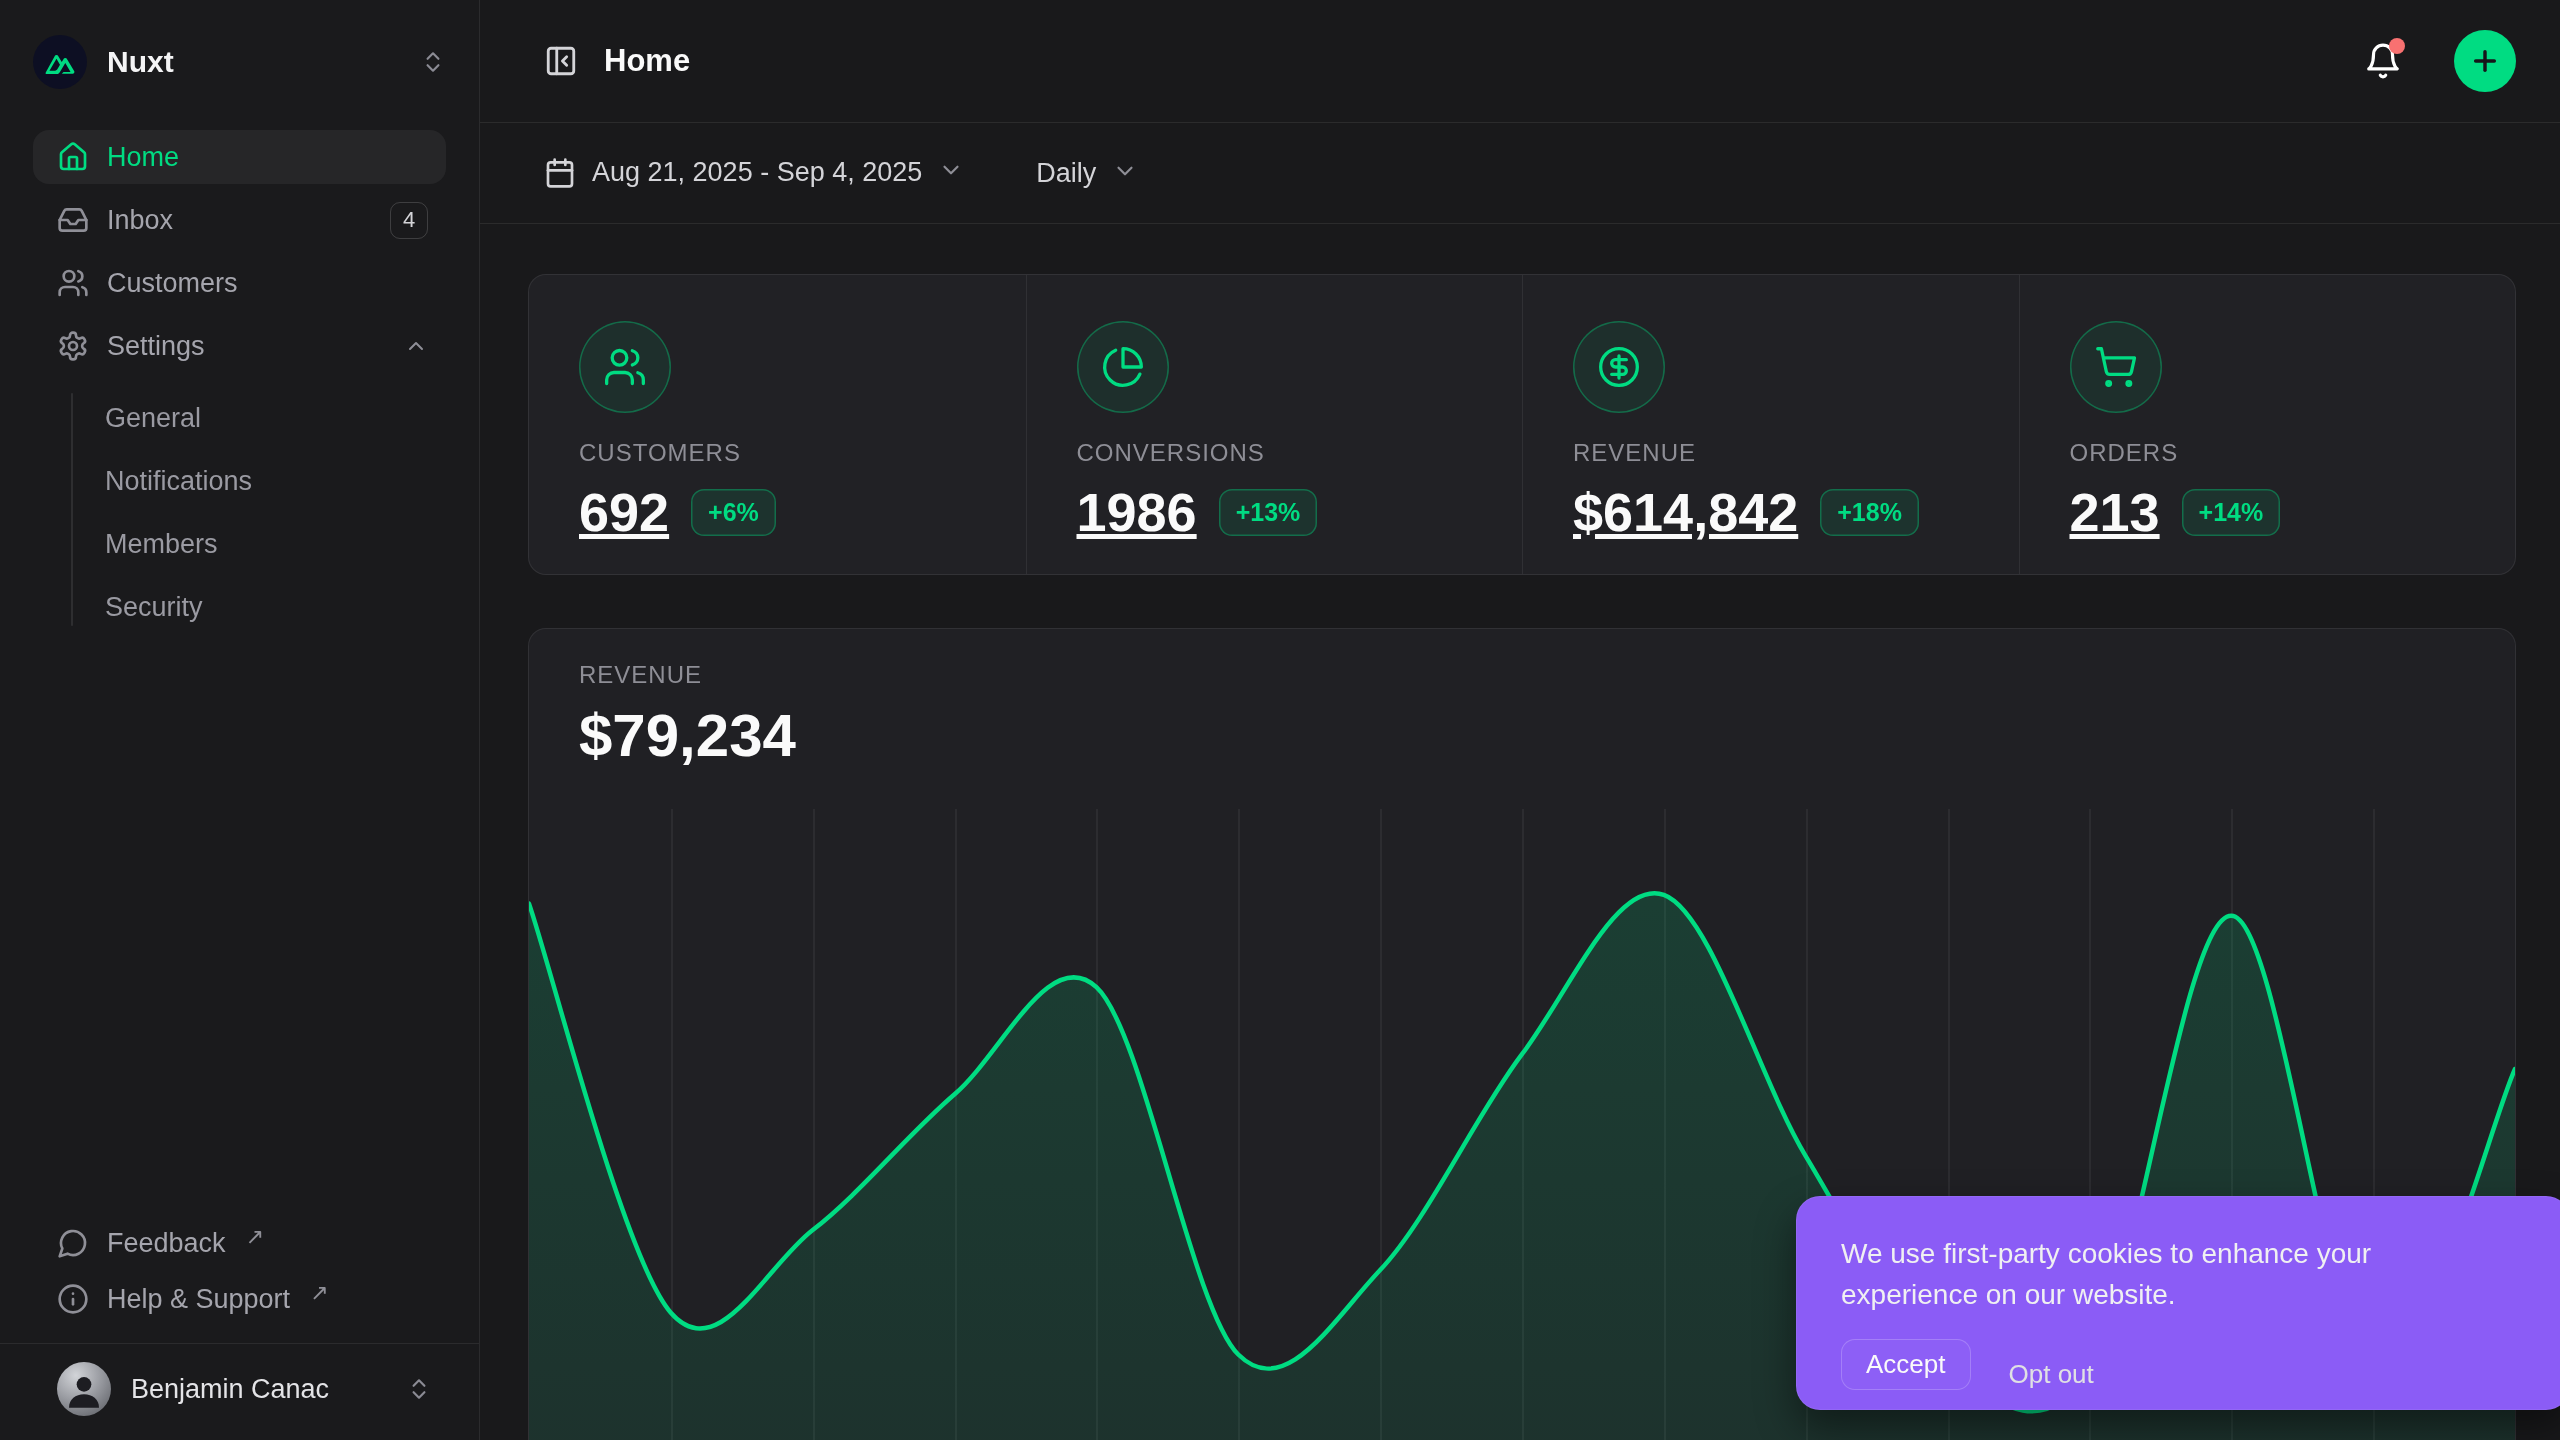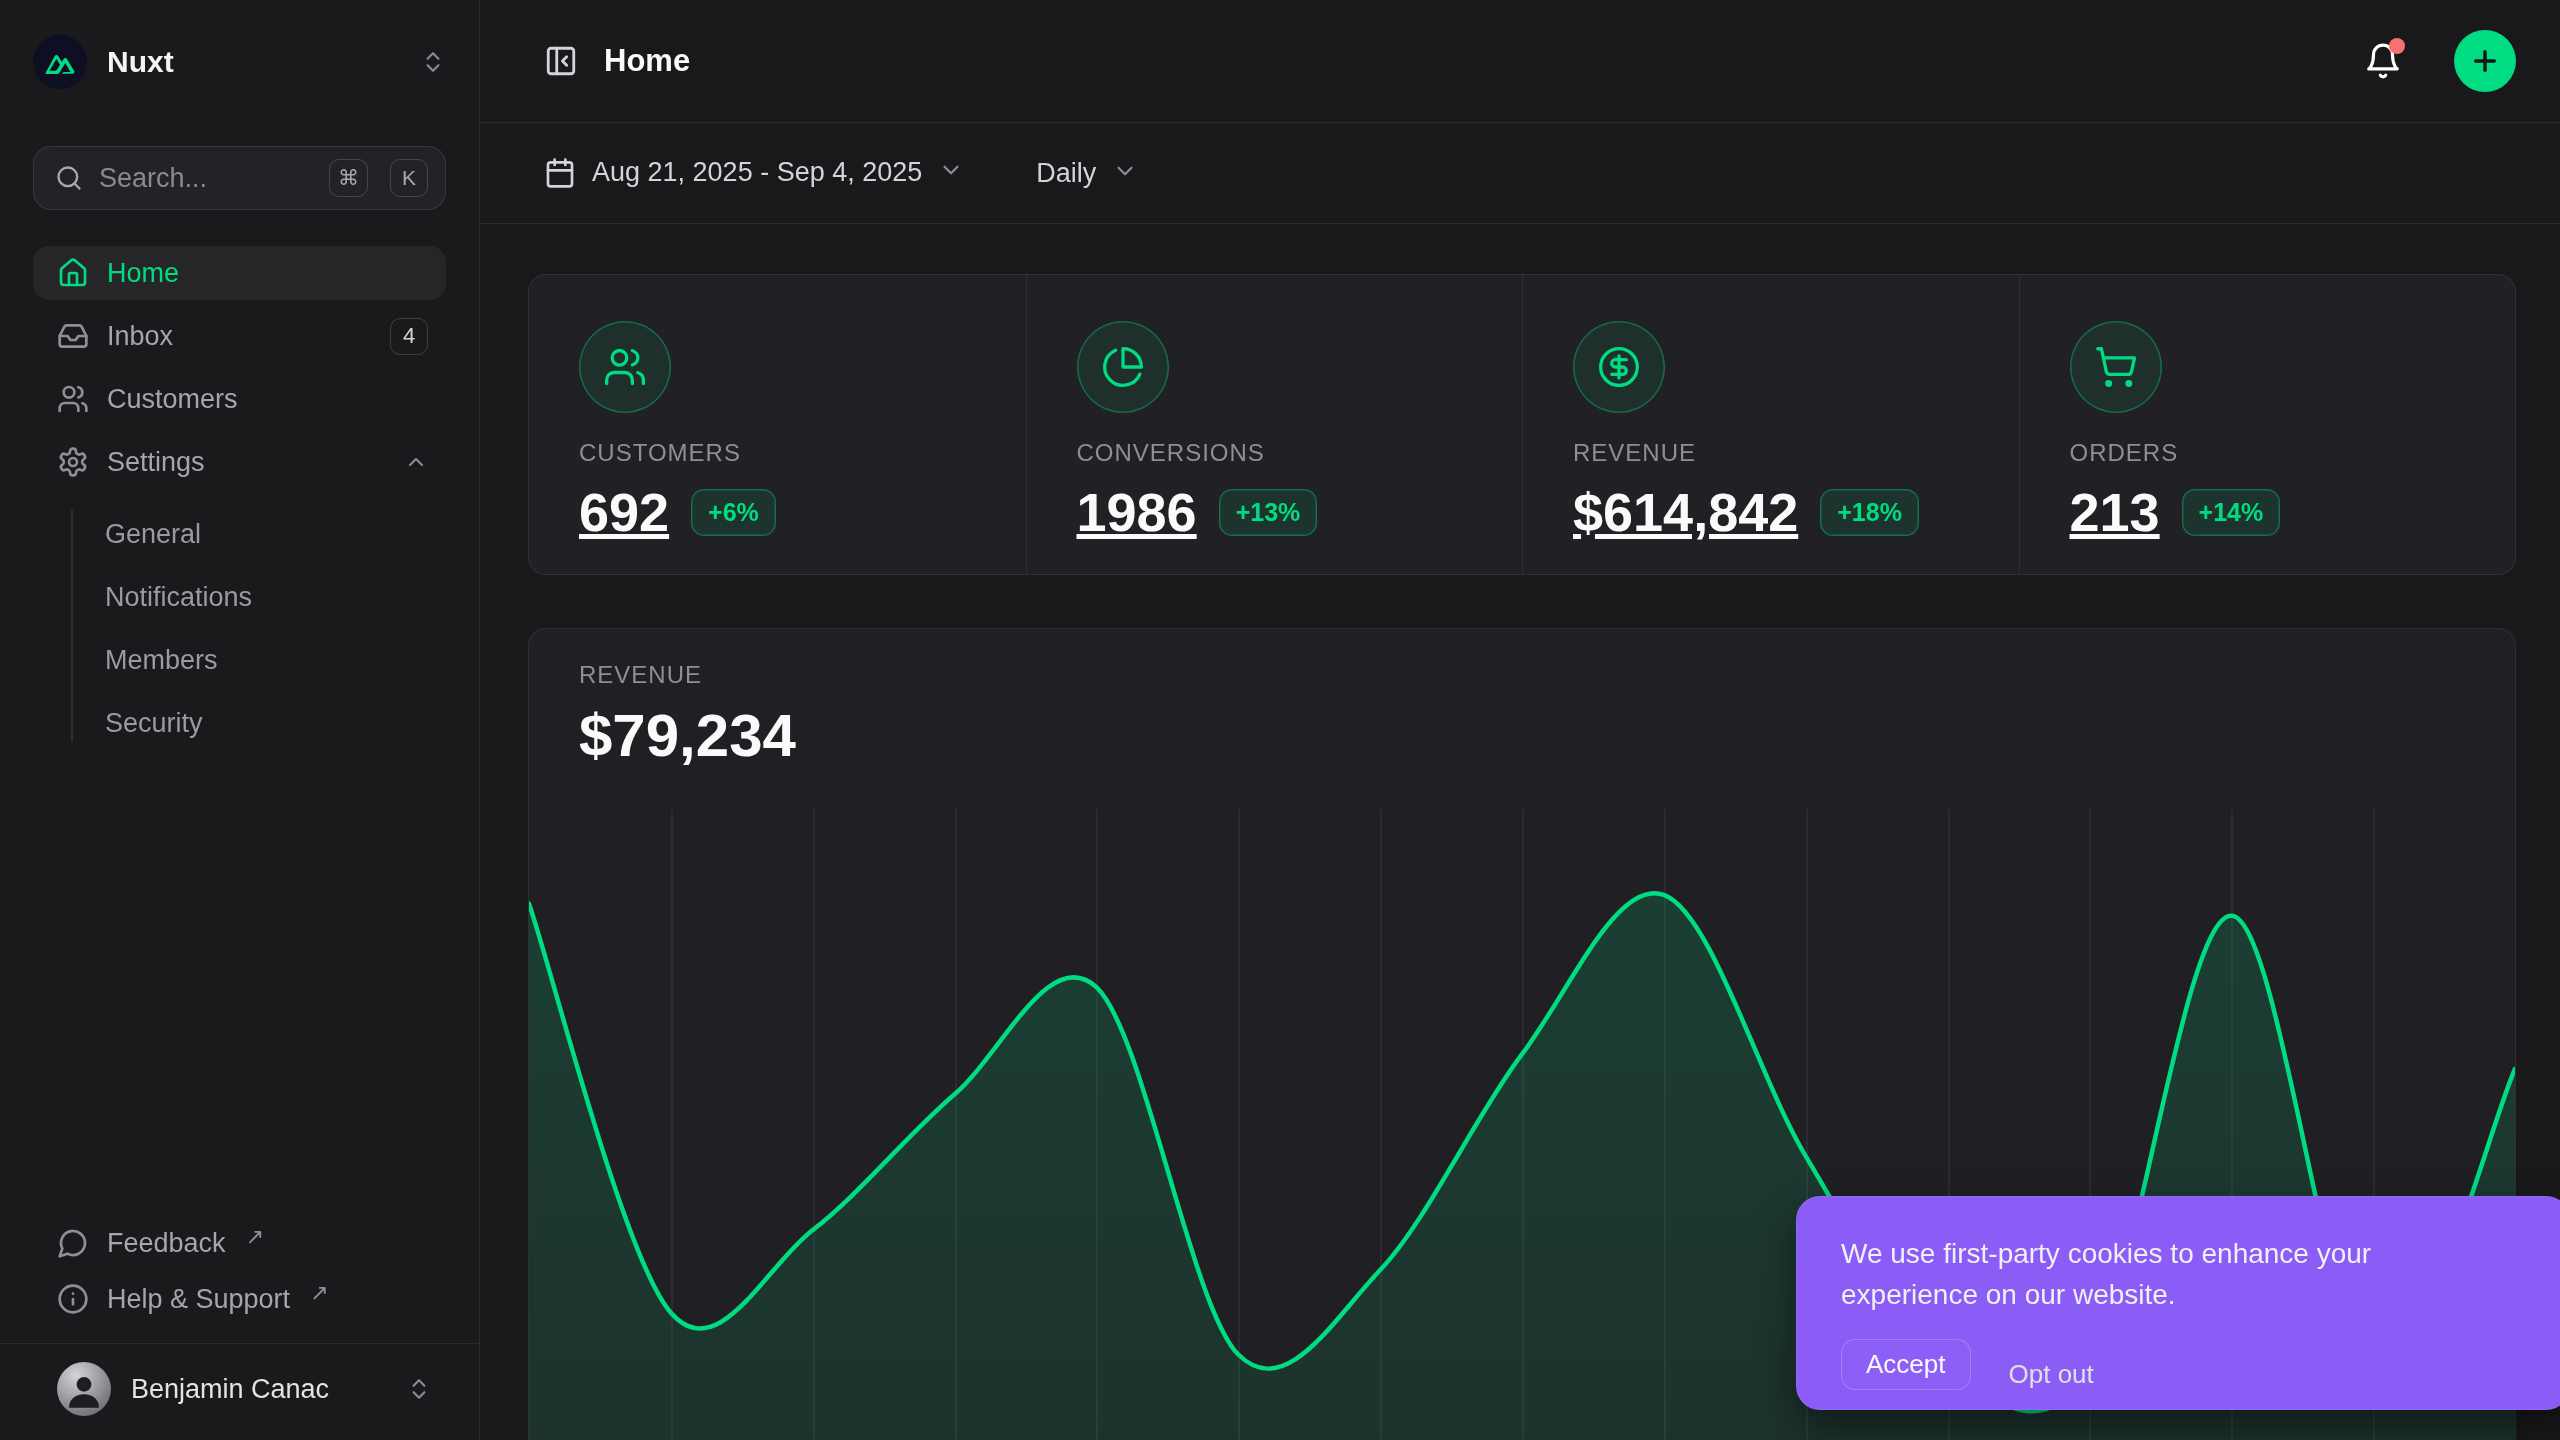"Search..." div.searchbox { html: <div> <span> <svg> <circle></circle> <path></path> </svg> </span> <span>Search...</span> <span>⌘</span> <span>K</span> </div> -> none }
